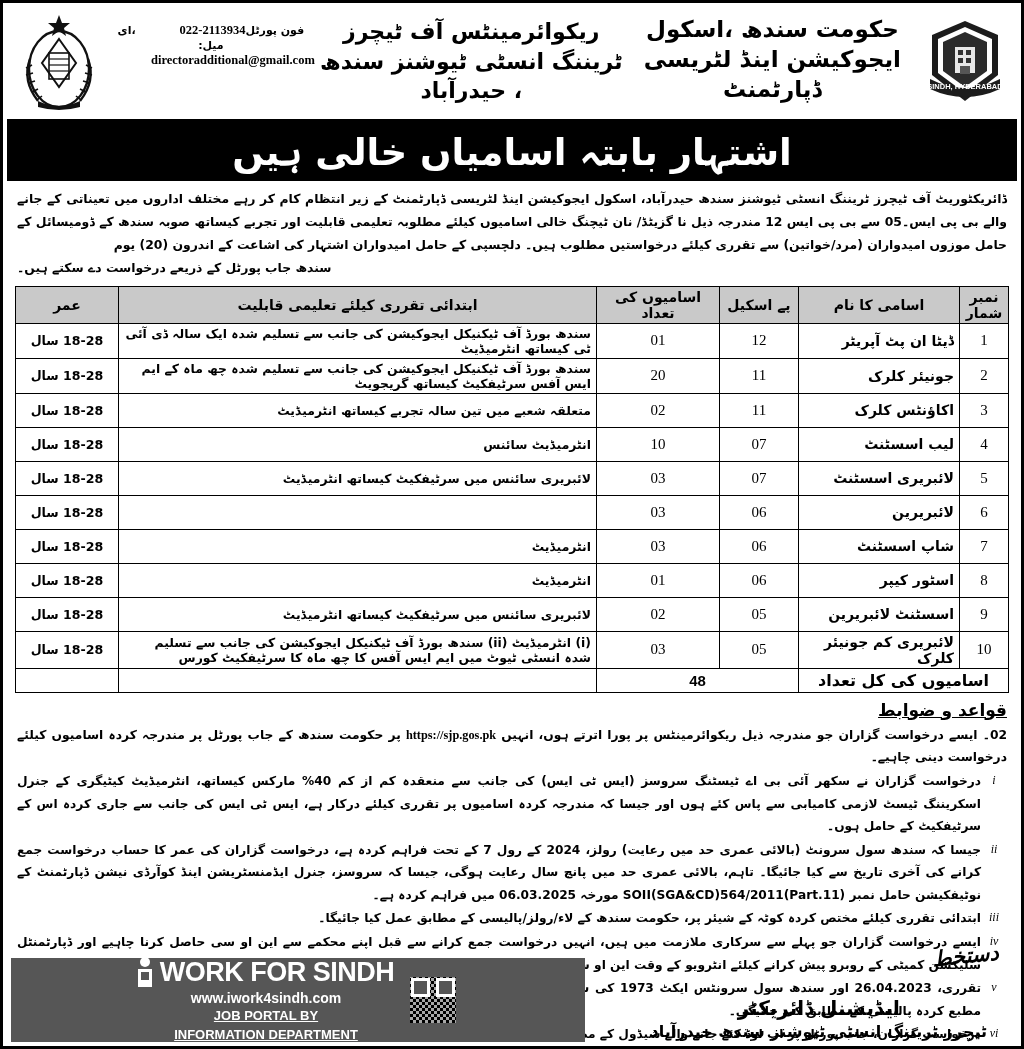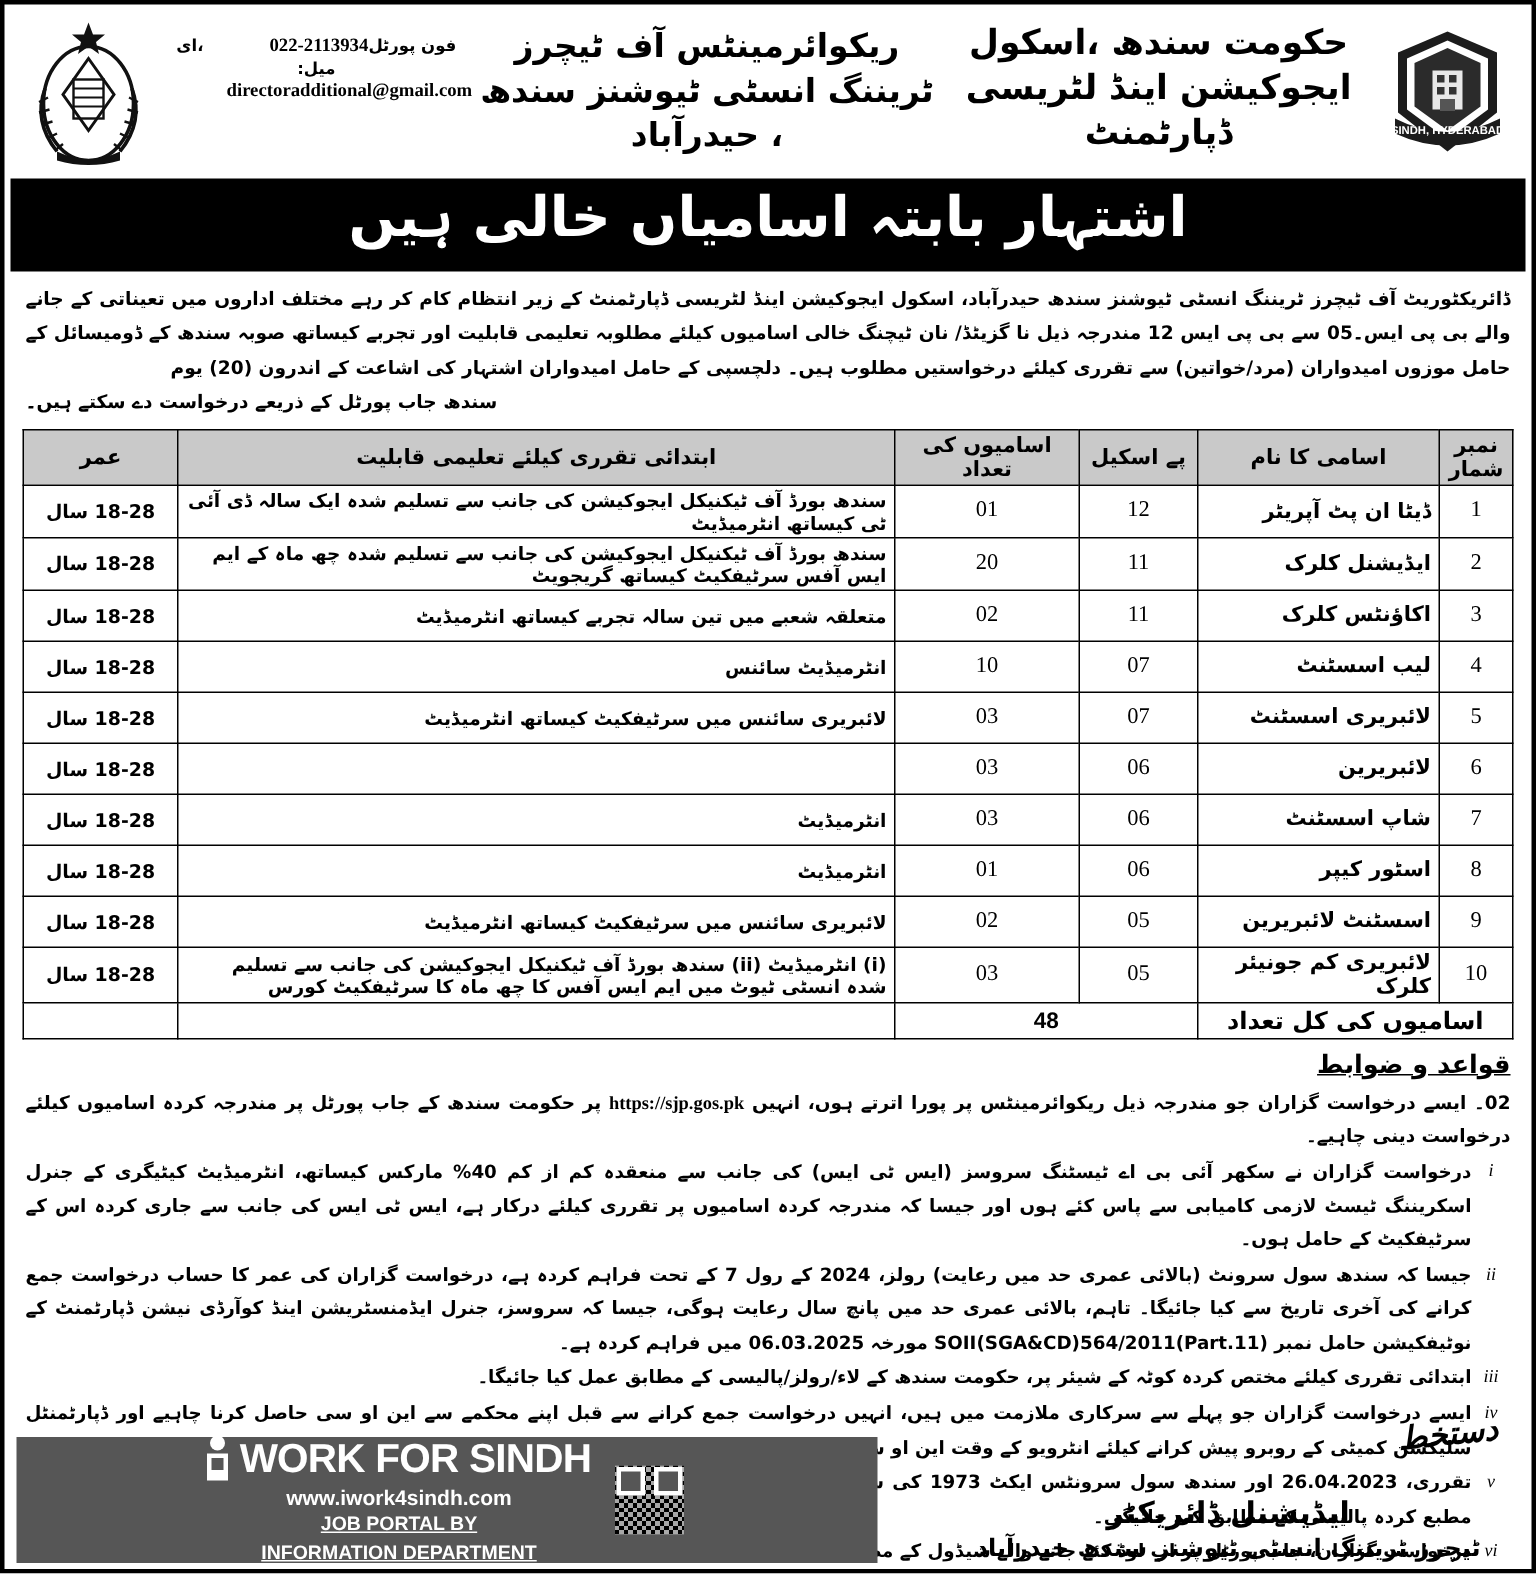"اشتہار بابتہ اسامیاں خالی ہیں" .banner { align-items: flex-start -> flex-end }
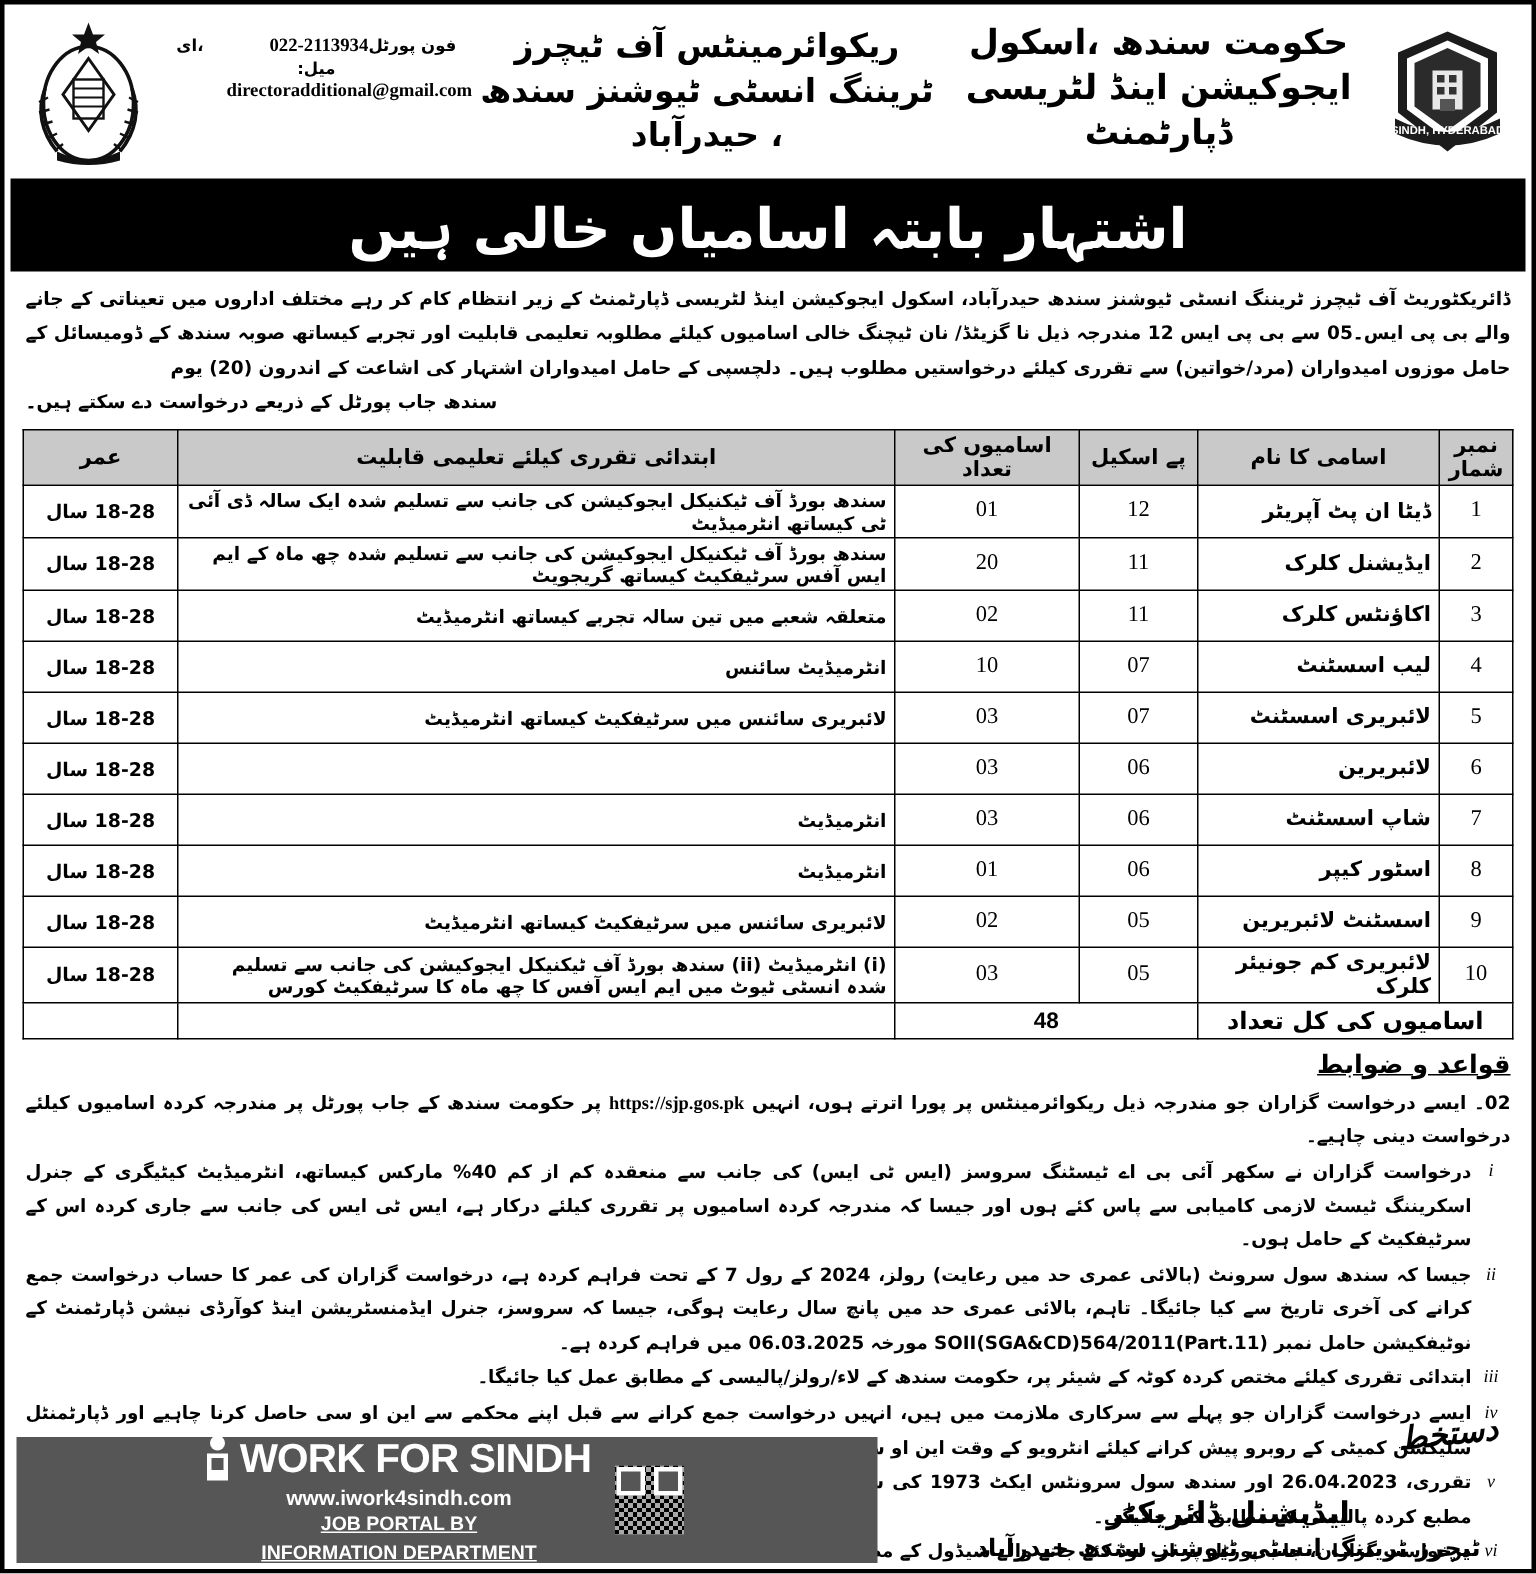"ایڈیشنل کلرک" td.post { text: ایڈیشنل -> جونیئر }
